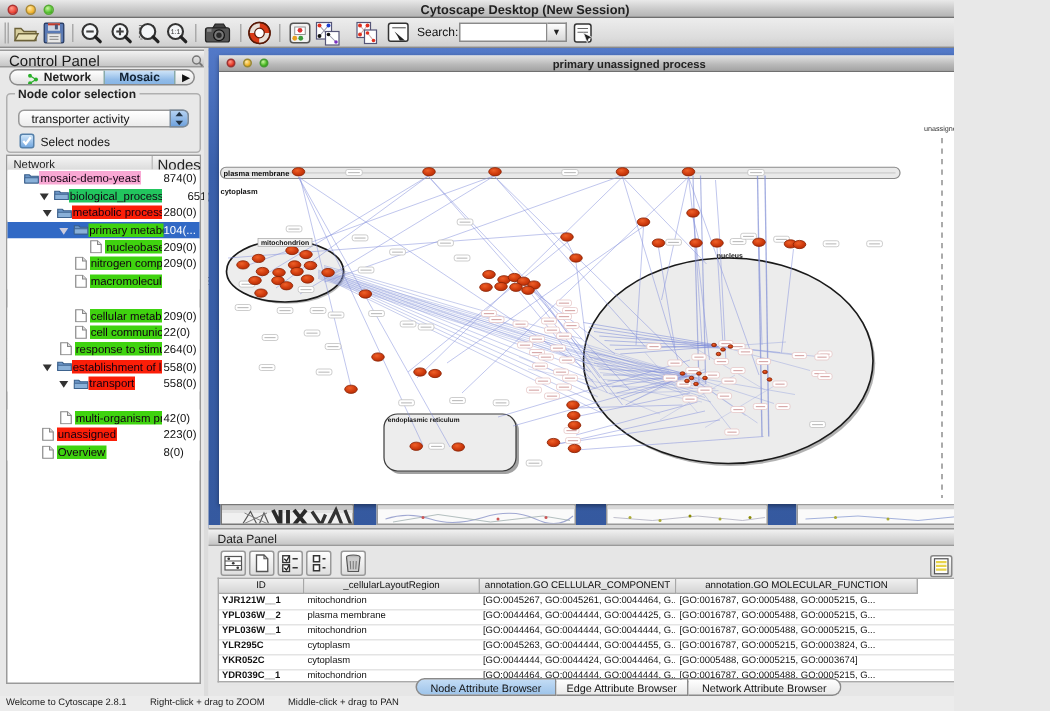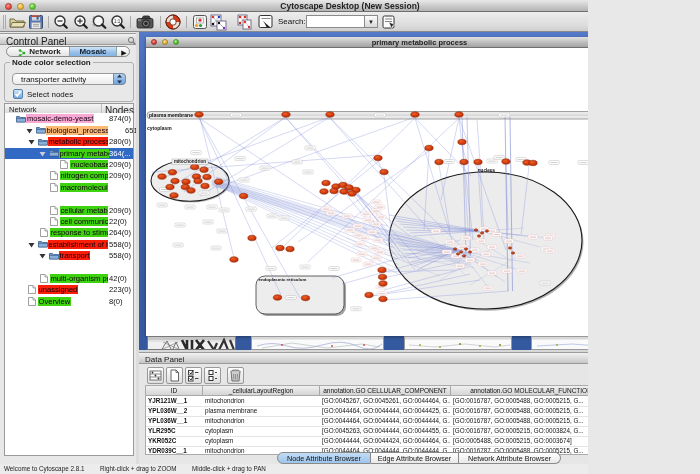"Cytoscape Desktop (New Session)" #app { width: 588px -> 636px }
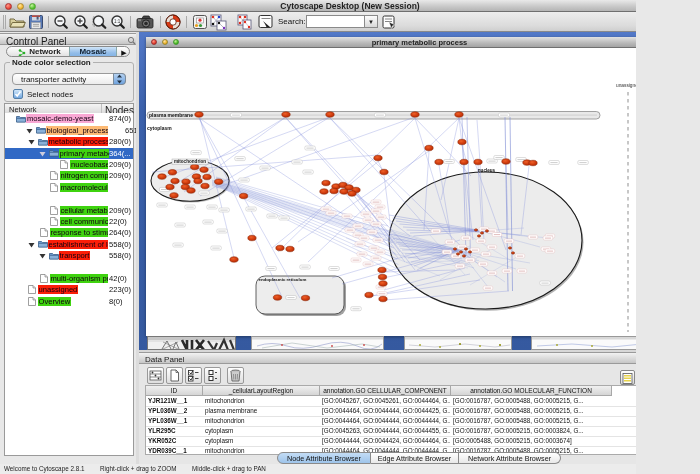"primary metabolic process" div { text: metabolic -> unassigned }
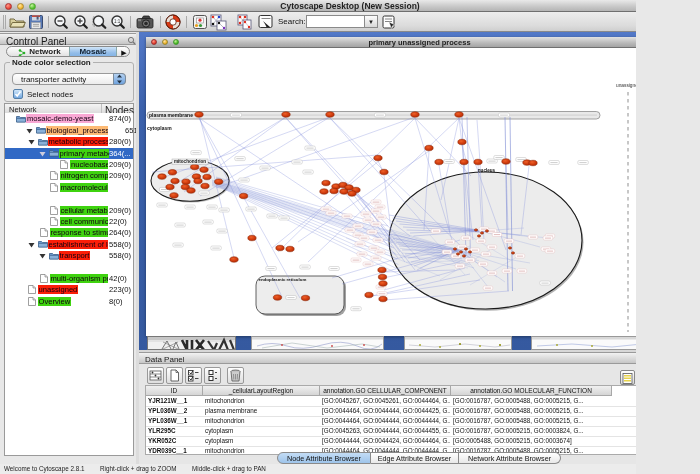"biological_process" span { background: #fdba74 -> #22c55e }
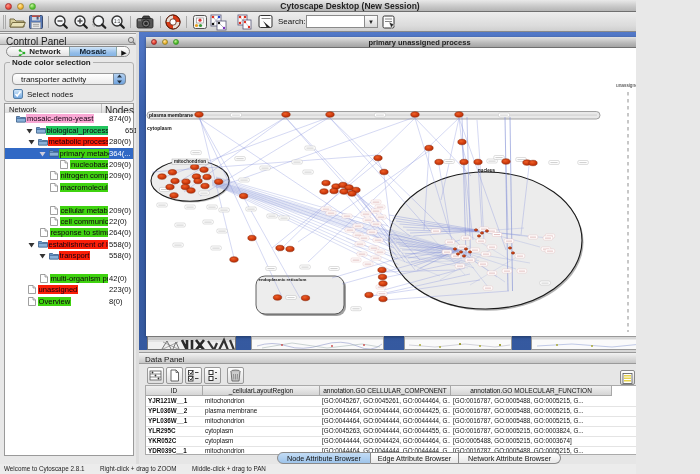"364(..." span { text: 364 -> 104 }
